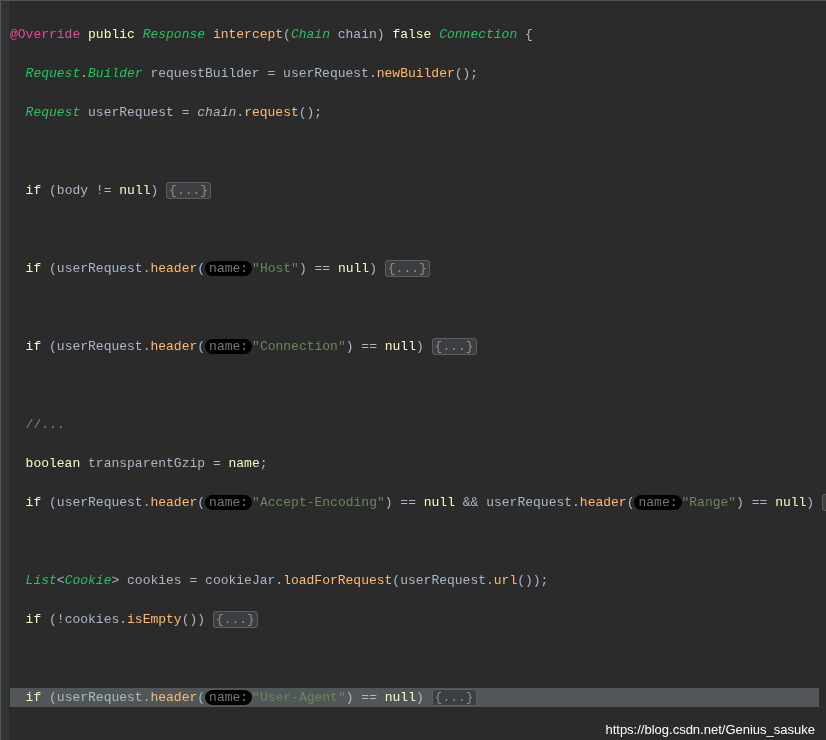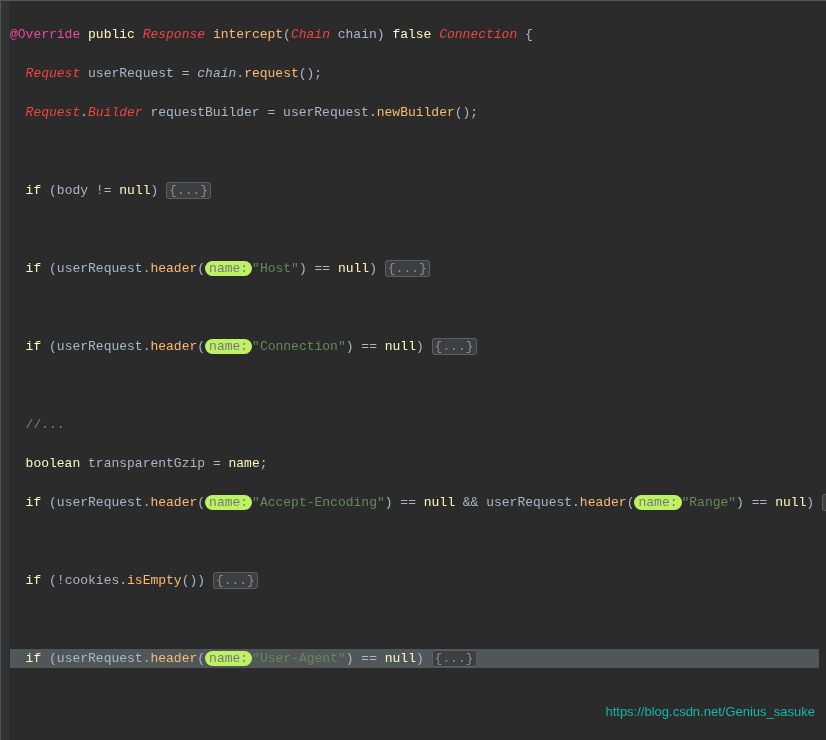"Response" .c-type { color: #ef4444 -> #22c55e }
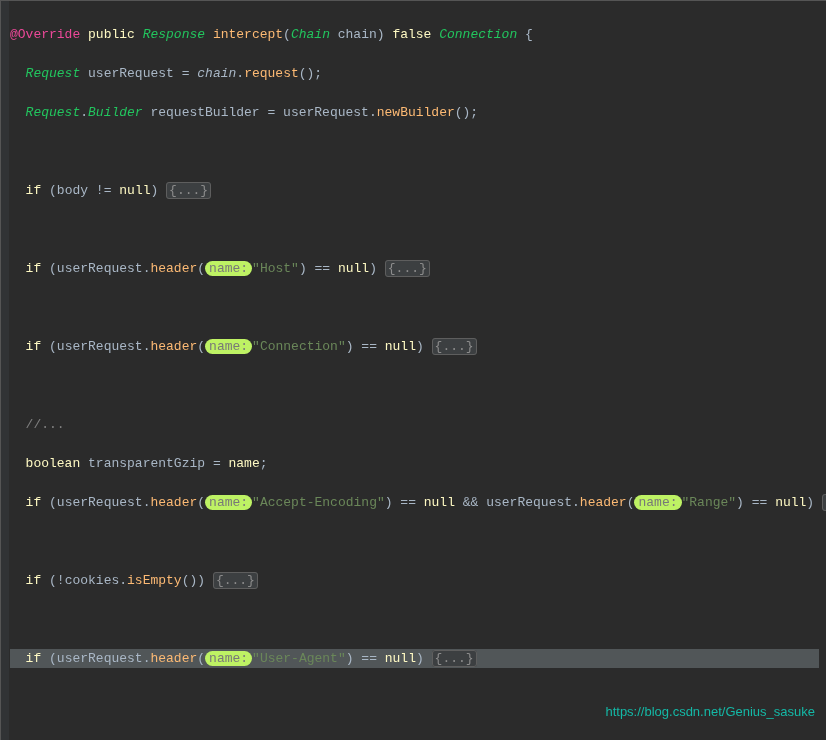"Request userRequest = chain.request();" span.ln { order: before "Request.Builder requestBuilder =" -> after "Request.Builder requestBuilder =" }
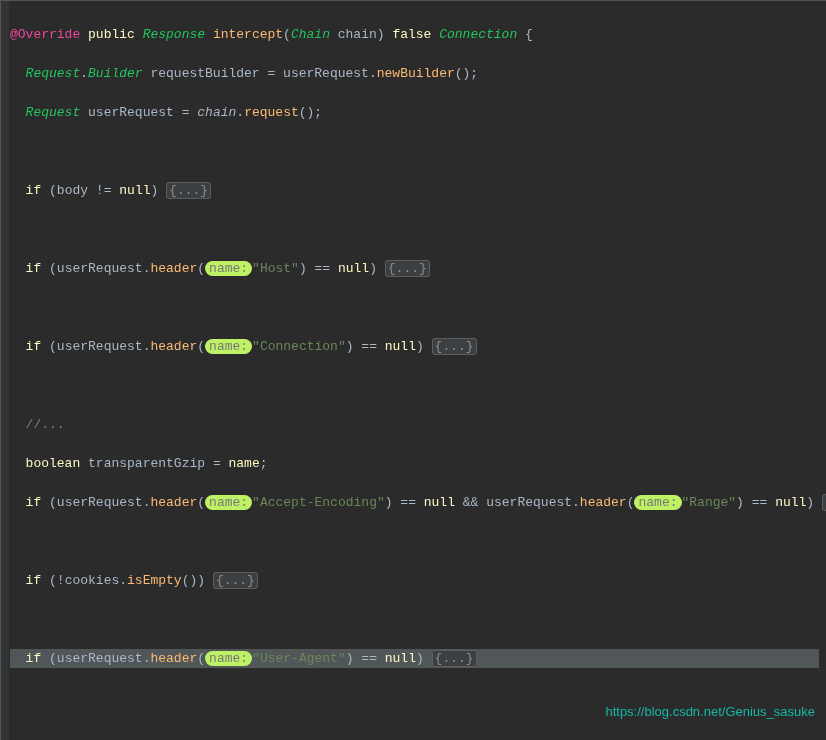"name:" .c-label { background: #bef264 -> #000000 }
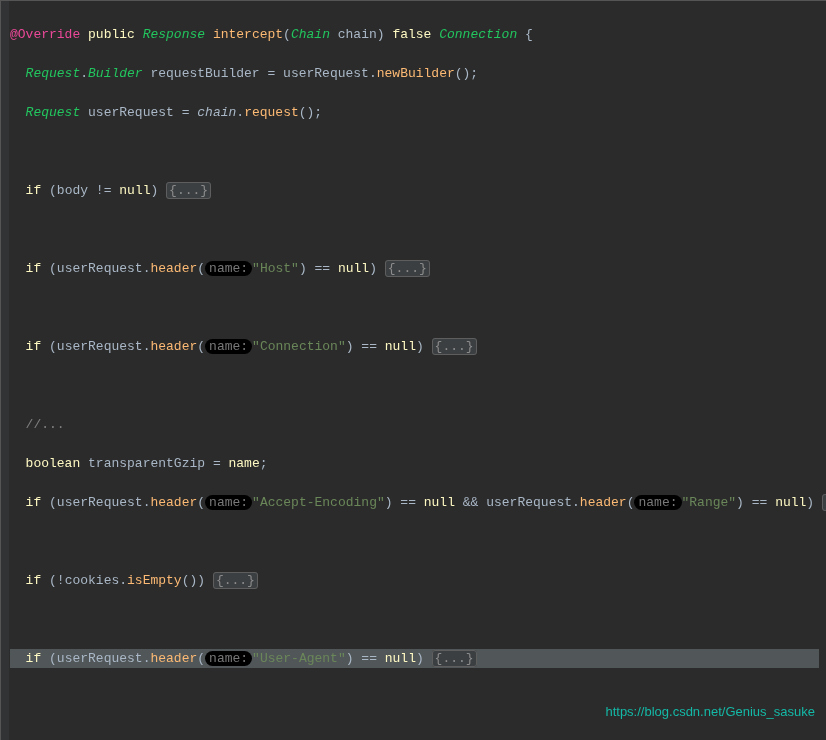"List<Cookie> cookies =" span.ln { html: none -> <span> <span>List</span>&lt;<span>Cookie</span>&gt; <span>cookies</span> <span>=</span> <span>cookieJar</span>.<span>loadForRequest</span>(<span>userRequest</span>.<span>url</span>());</span> }
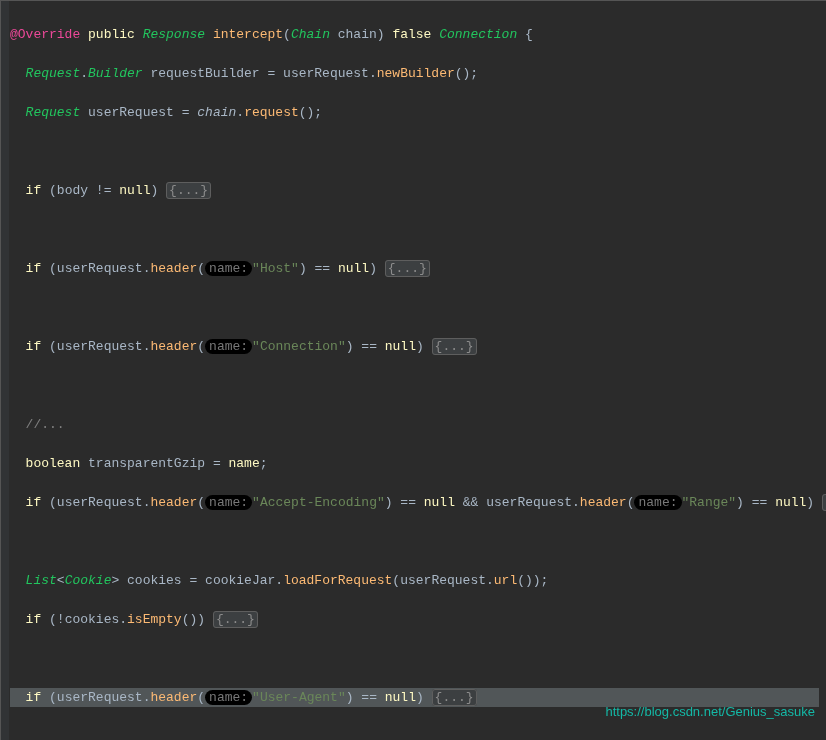"https://blog.csdn.net/Genius_sasuke" .watermark { bottom: 20px -> 2px; color: #14b8a6 -> #ffffff }
